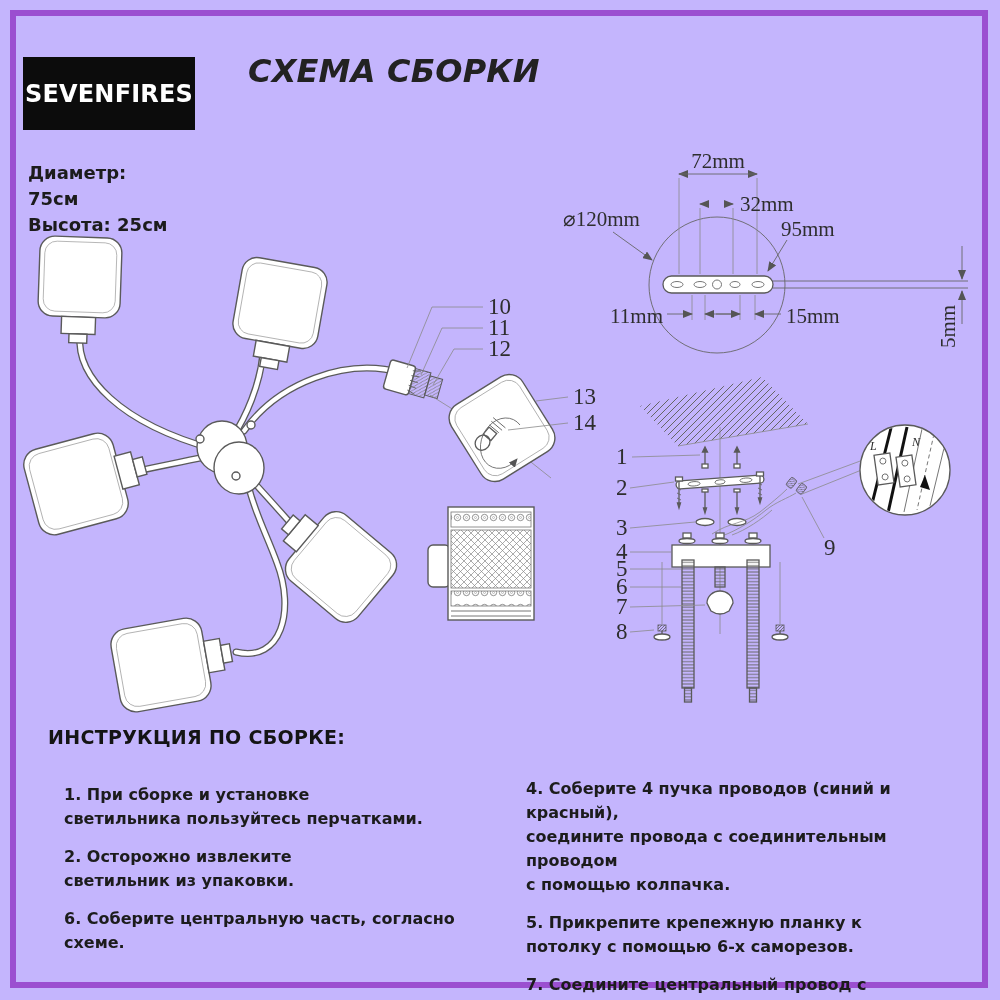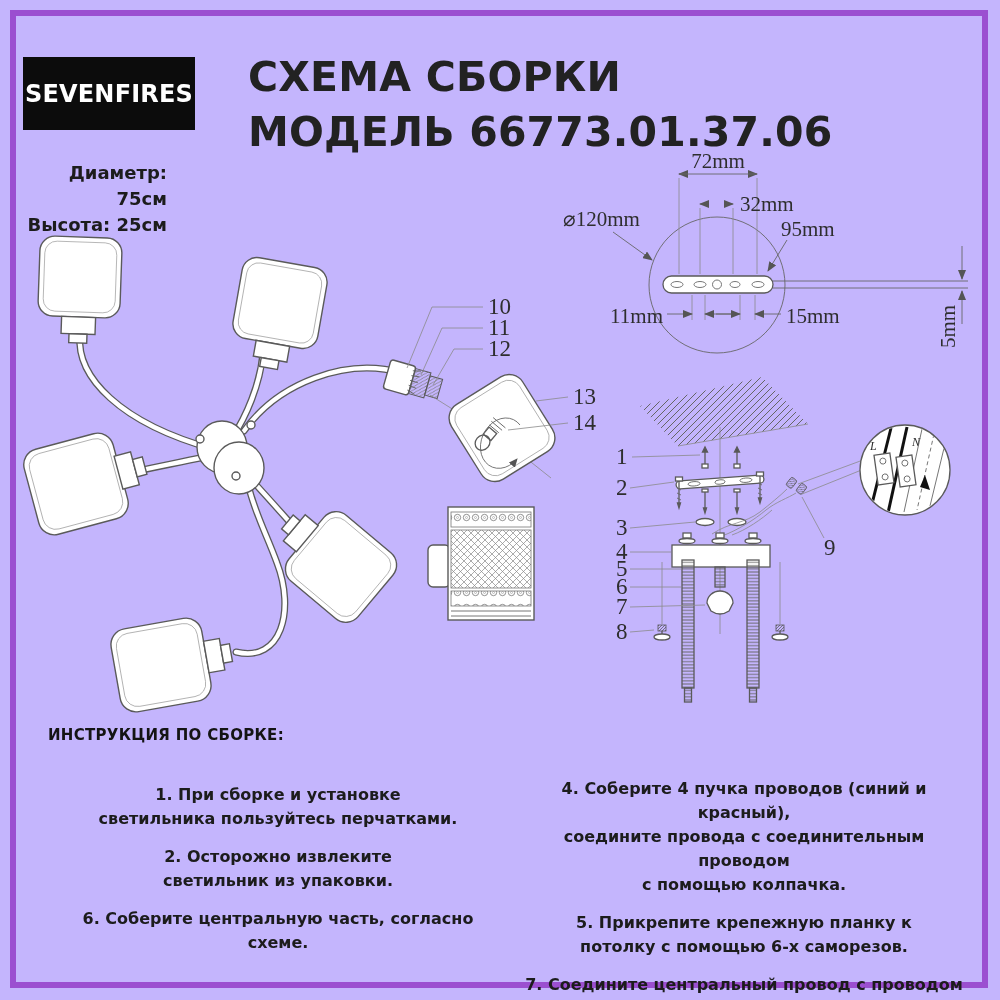"СХЕМА СБОРКИ" .title { font-size: 41px -> 32px; font-style: none -> italic }
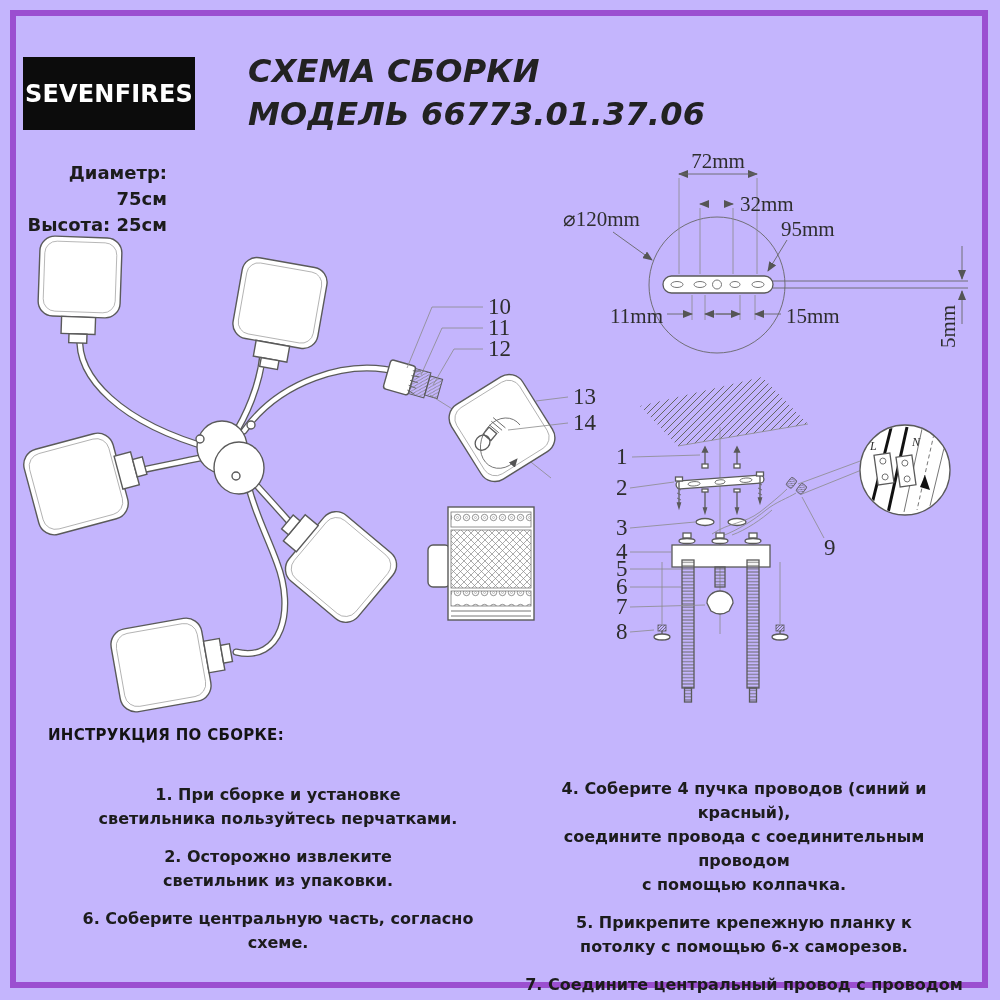"МОДЕЛЬ 66773.01.37.06" div { html: <div>МОДЕЛЬ 66773.01.37.06</div> -> none }
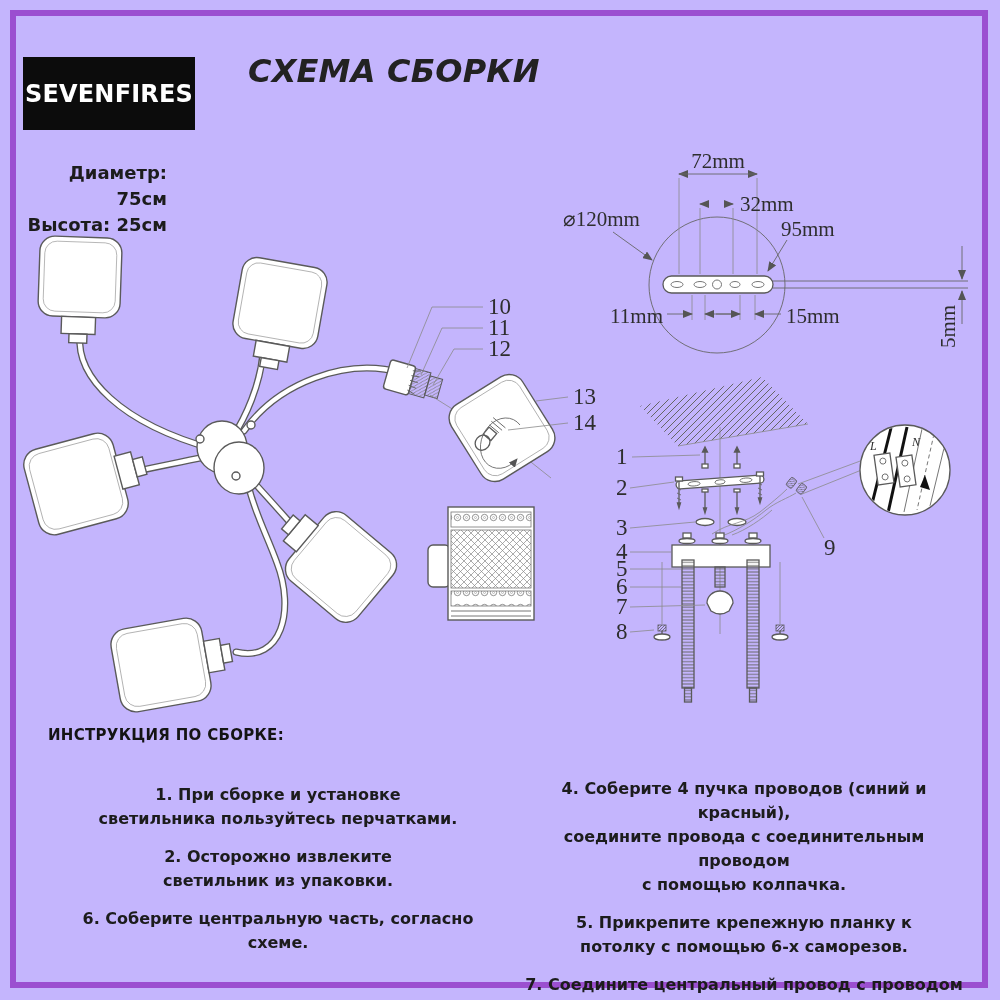"Диаметр: 75см" .specs { left: 19px -> 28px; text-align: right -> none }
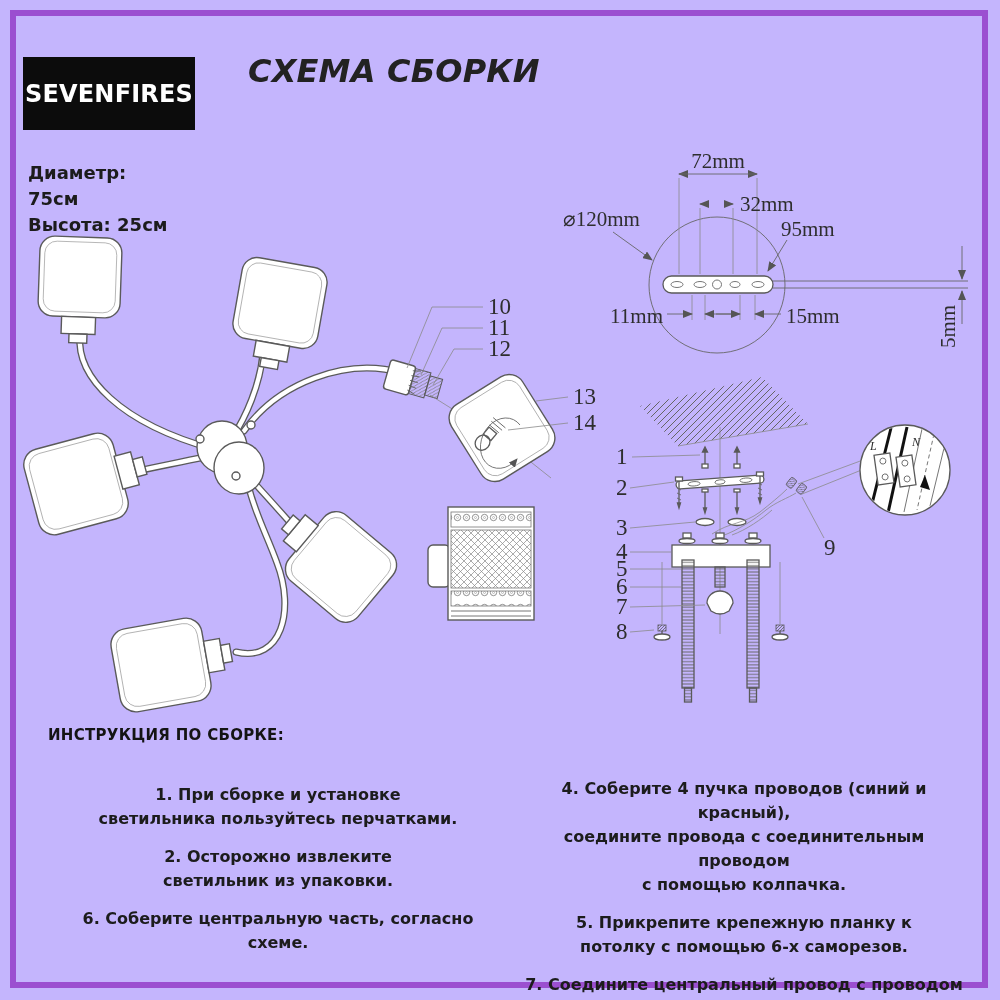"ИНСТРУКЦИЯ ПО СБОРКЕ:" .instructions-heading { font-size: 15px -> 19px }
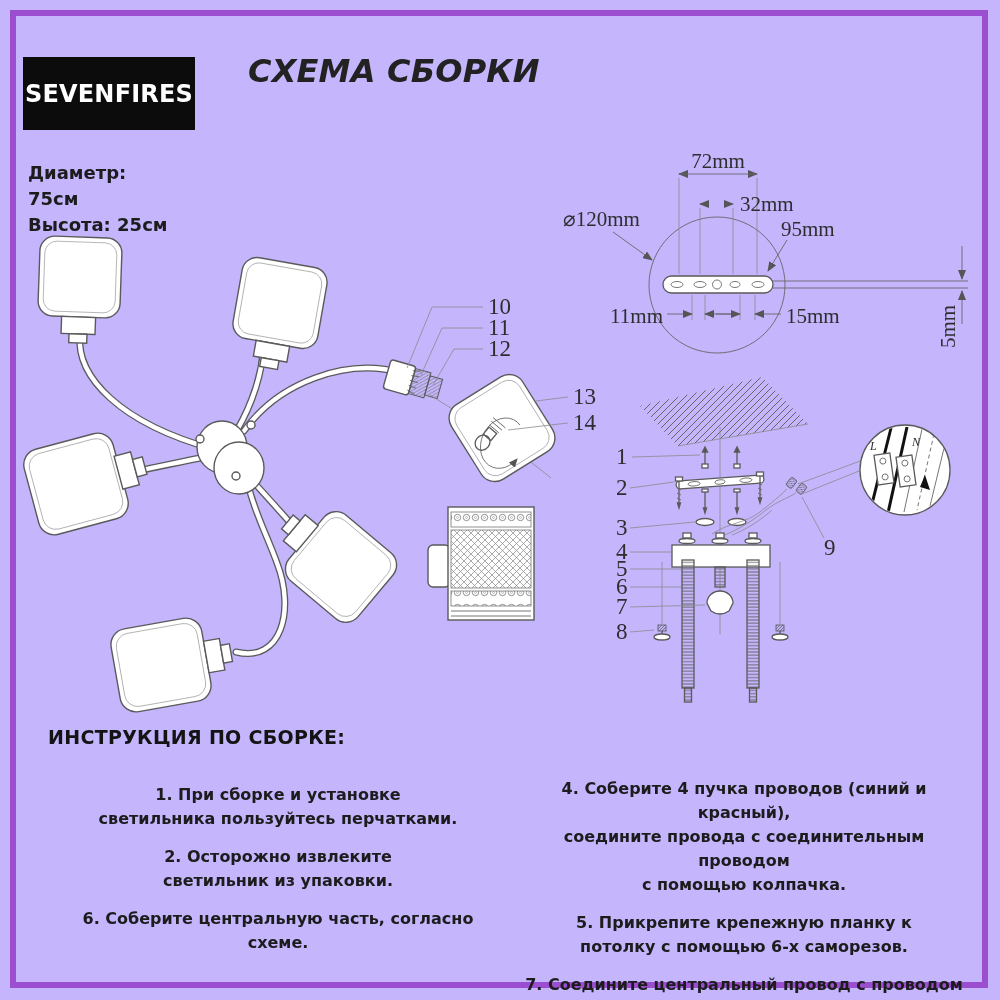"1. При сборке и установке" .step { margin: 0 9px 14px -> 0 16px 14px; text-align: center -> none }
